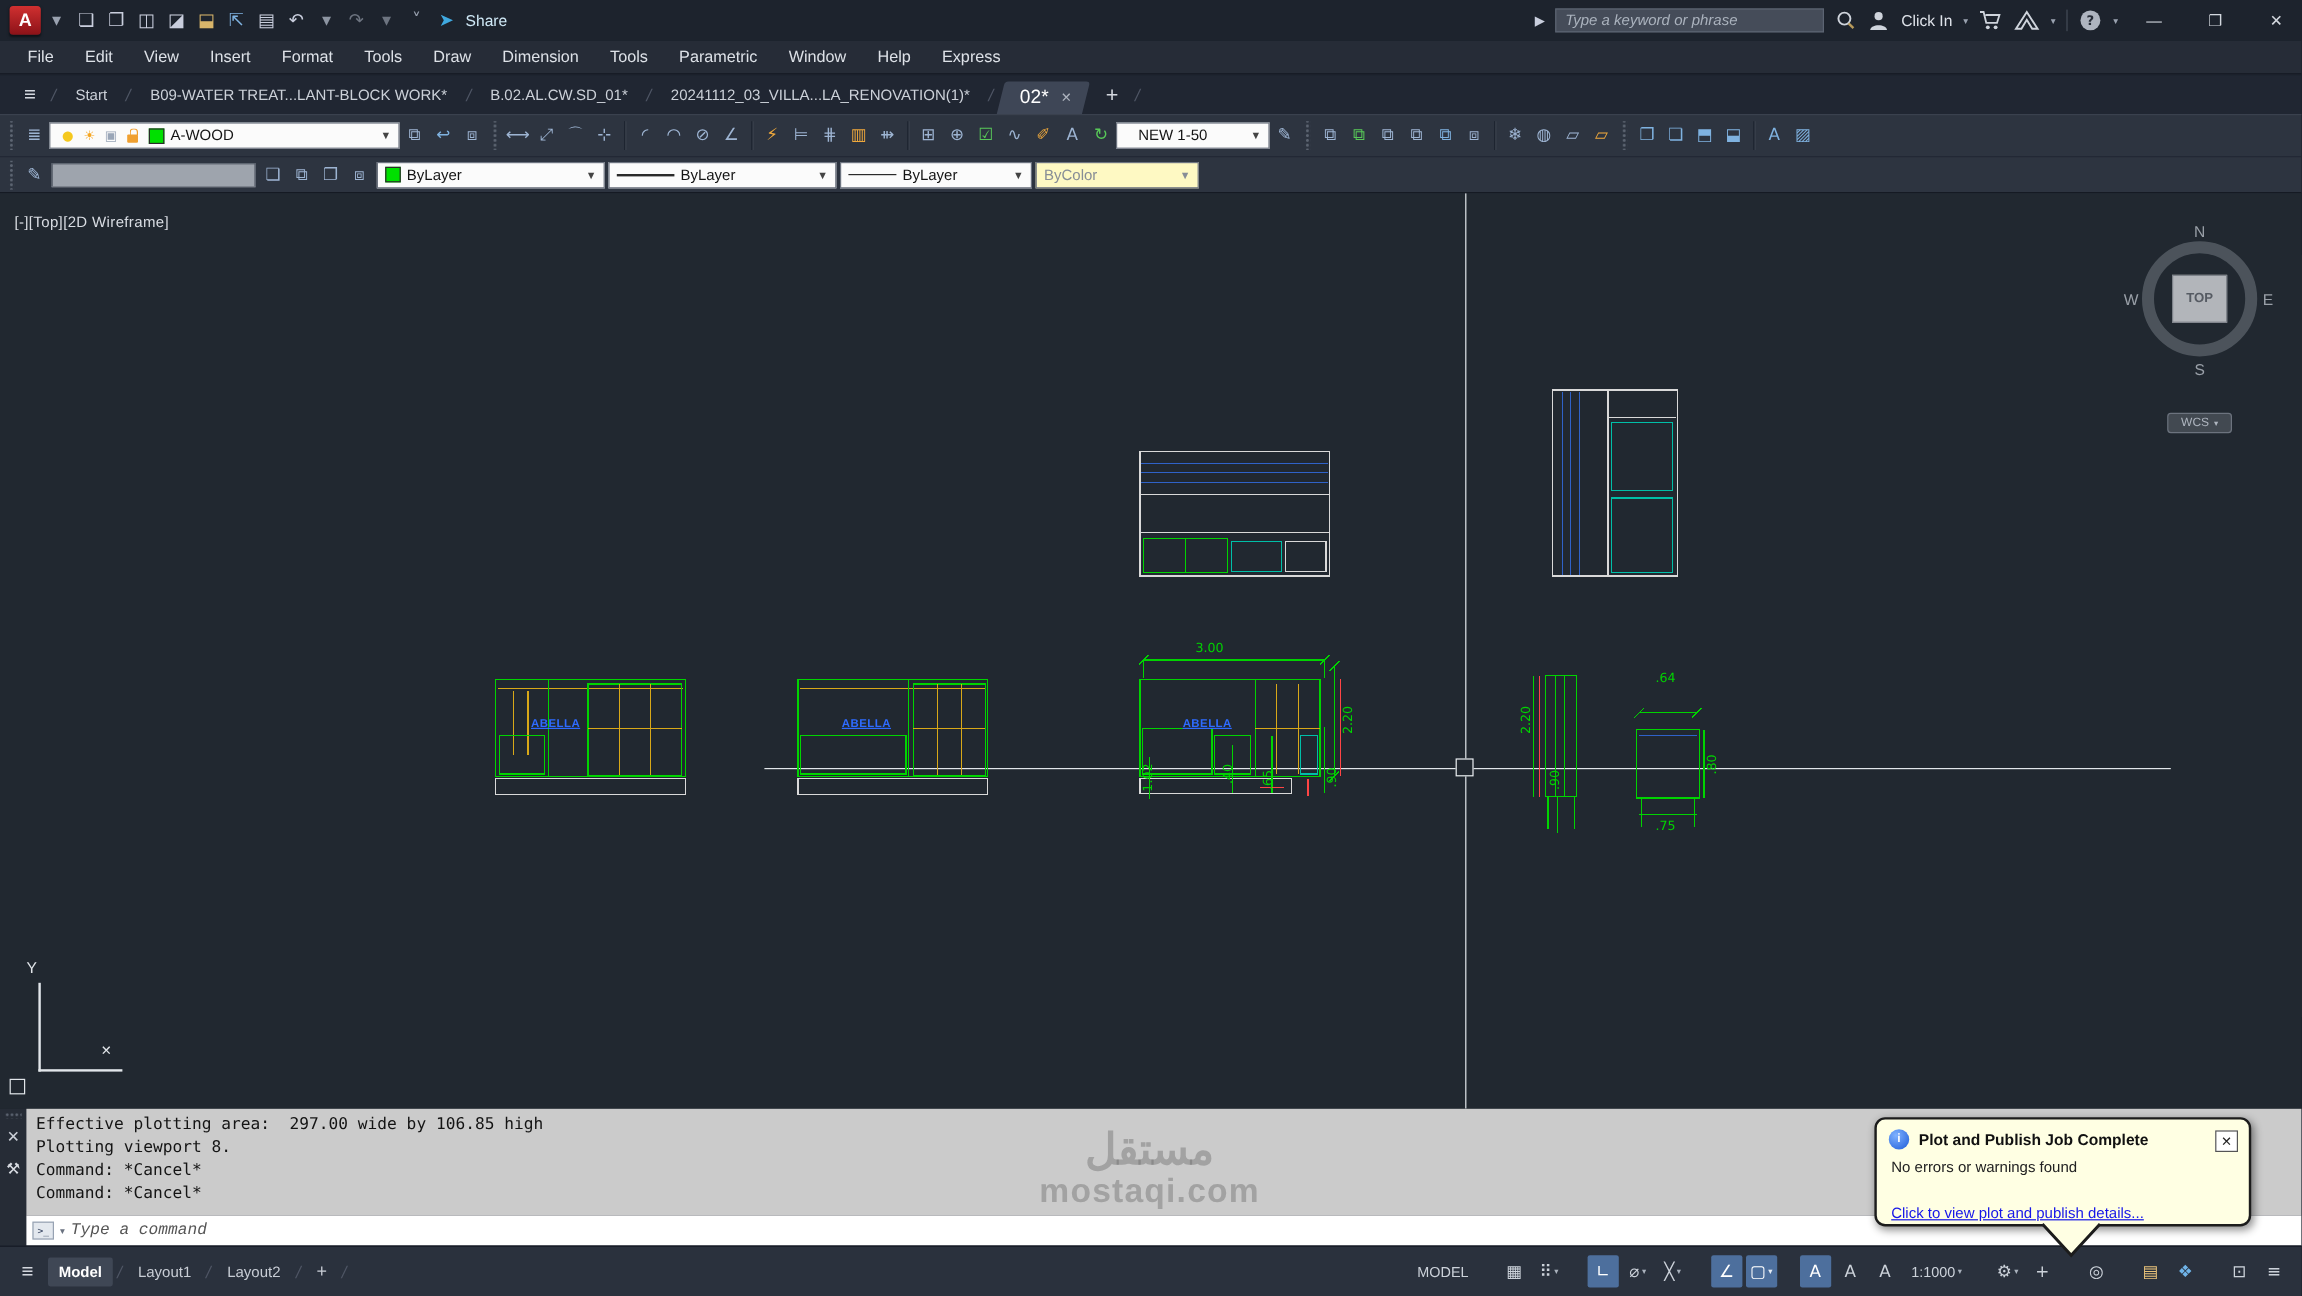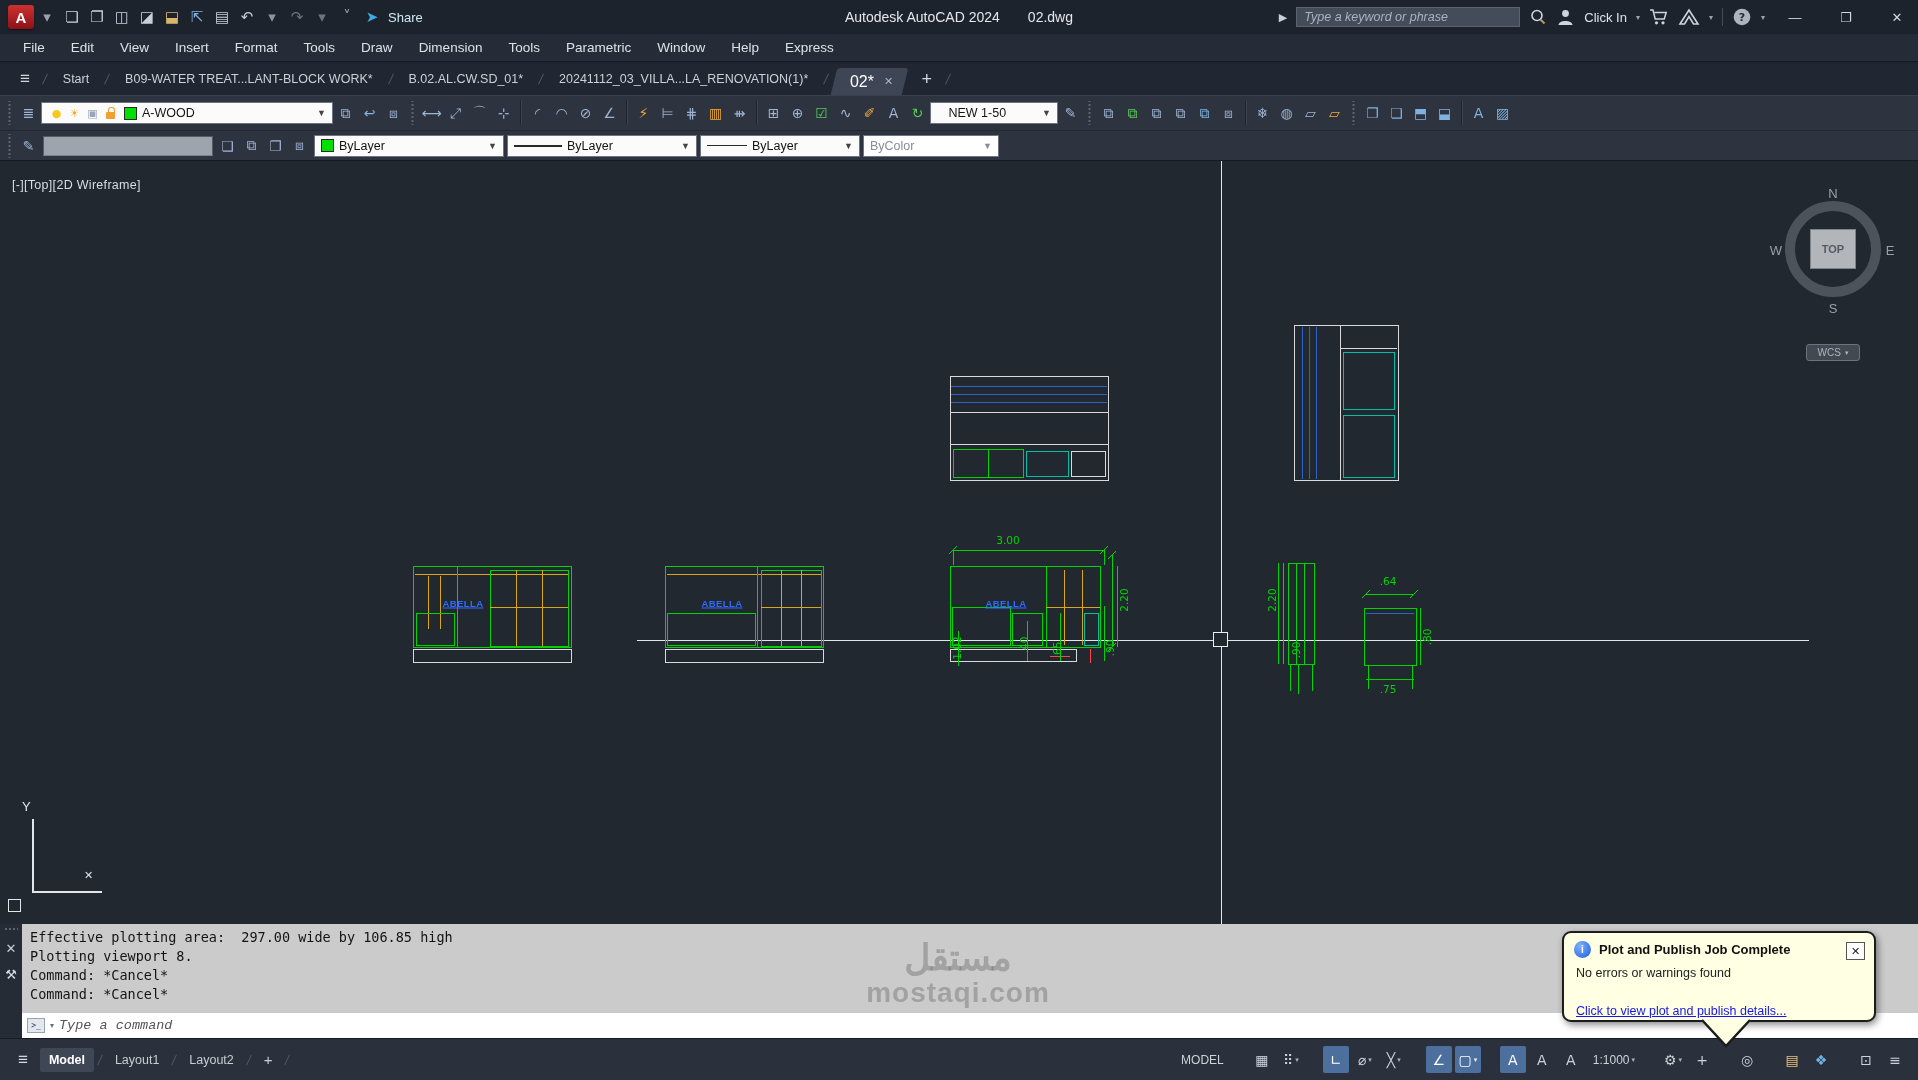"Autodesk AutoCAD 2024 02.dwg" div.apptitle { html: <div> <span>Autodesk AutoCAD 2024</span><span>02.dwg</span> </div> -> none }
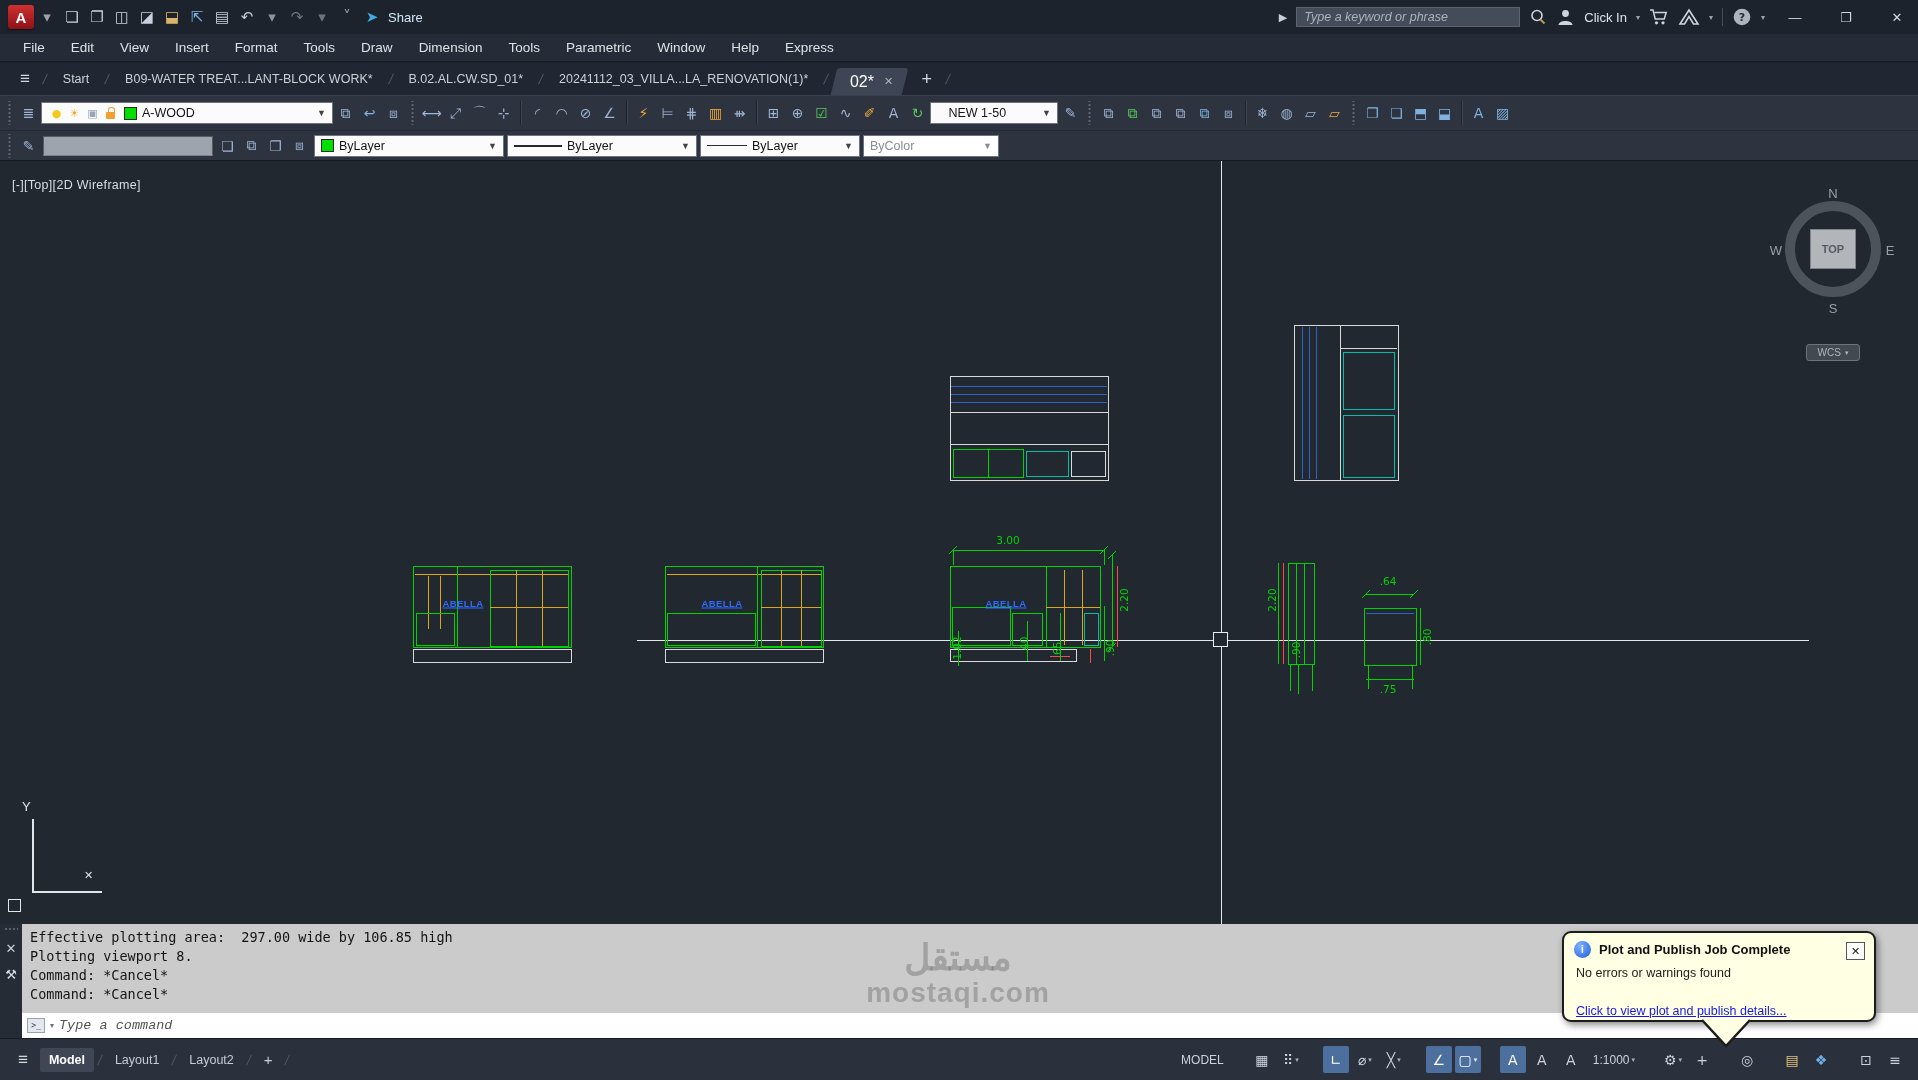"ByColor" .combo.disabled { background: #ffffff -> #fef9c3 }
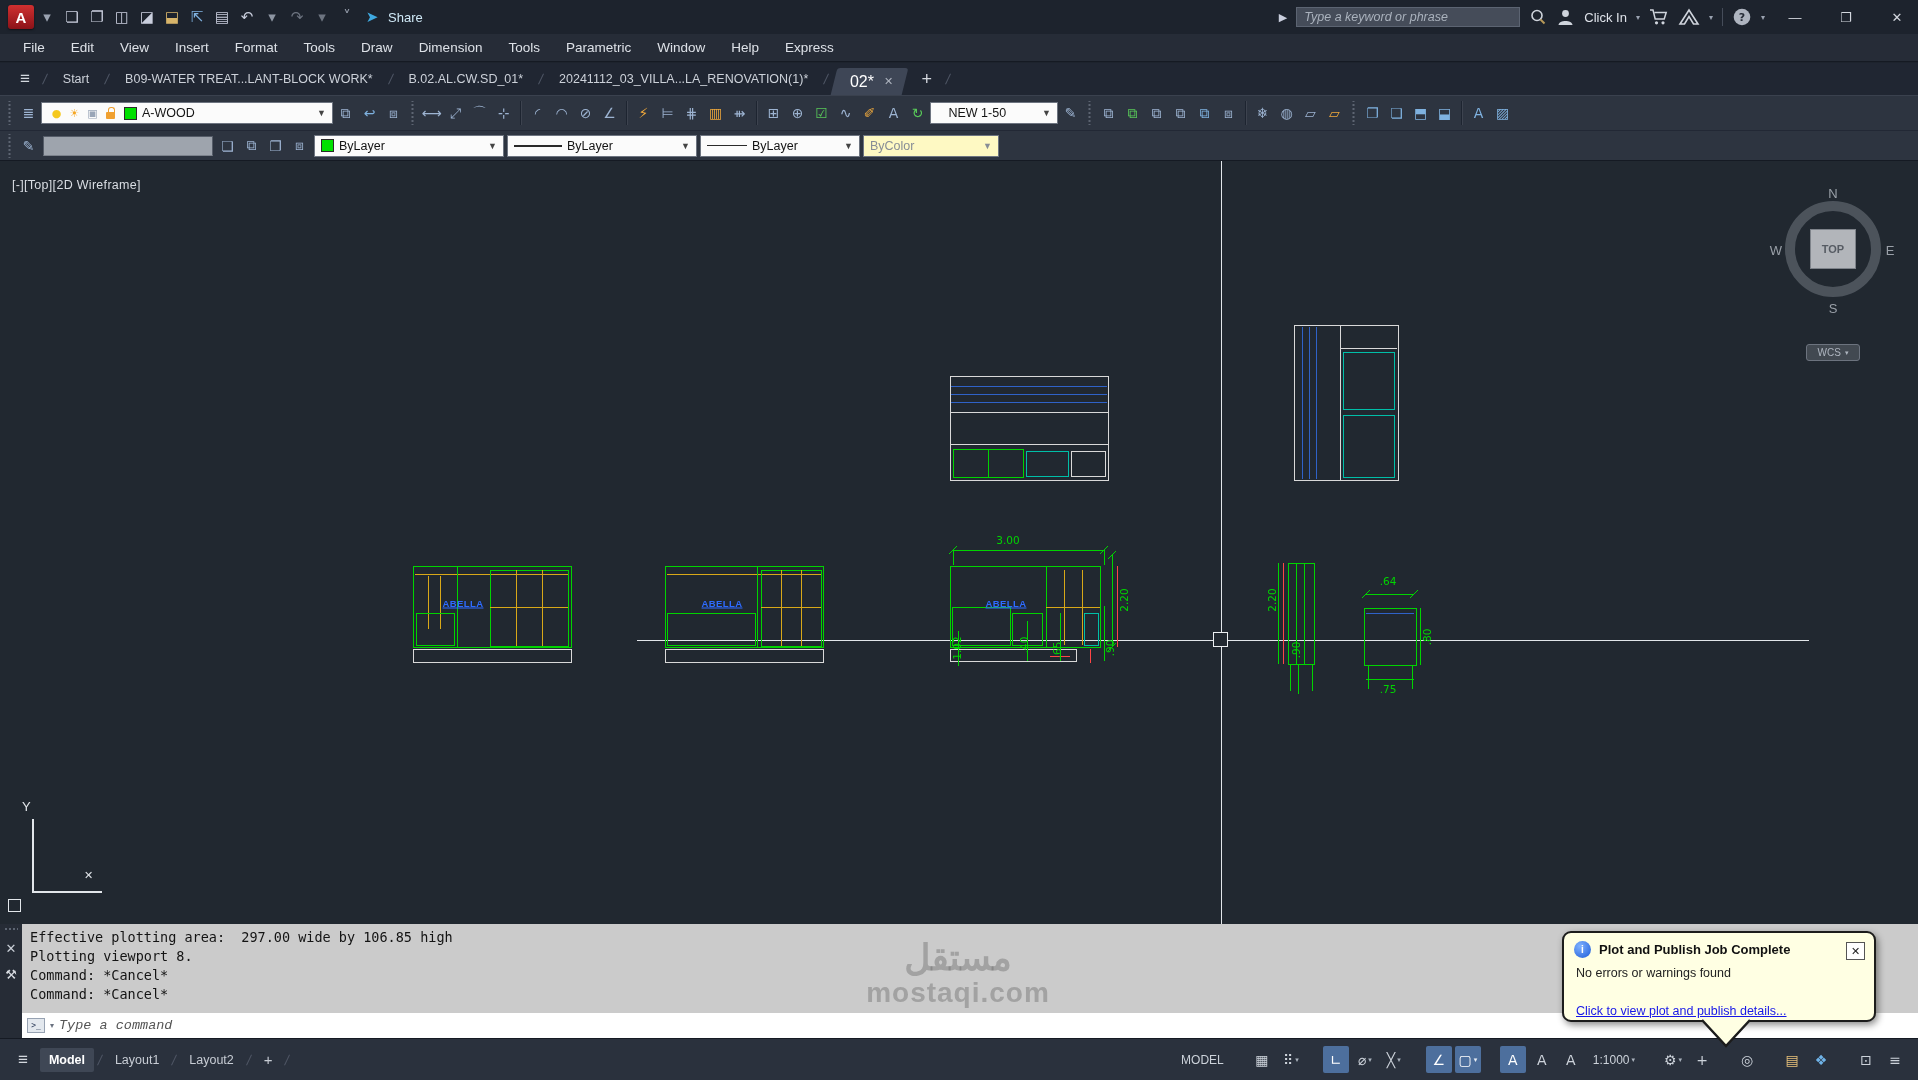".64" span.dim { top: 420px -> 404px }
